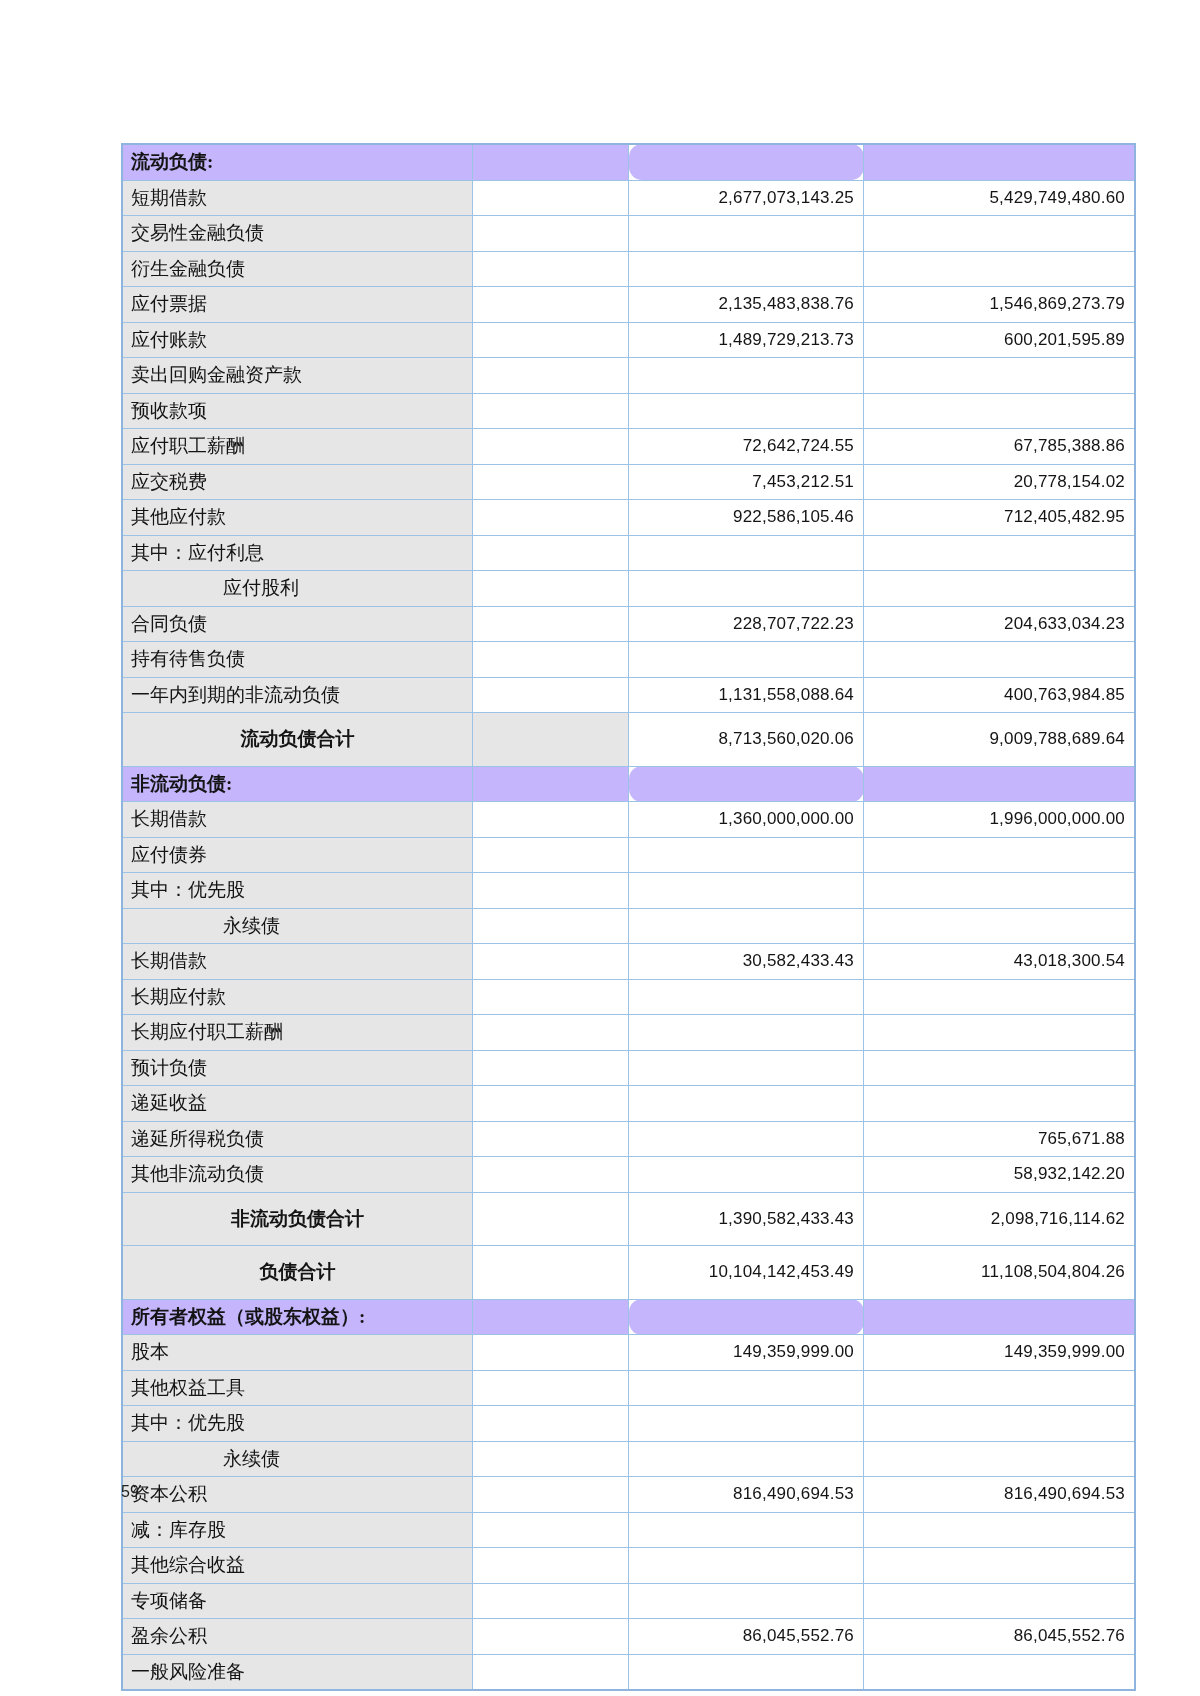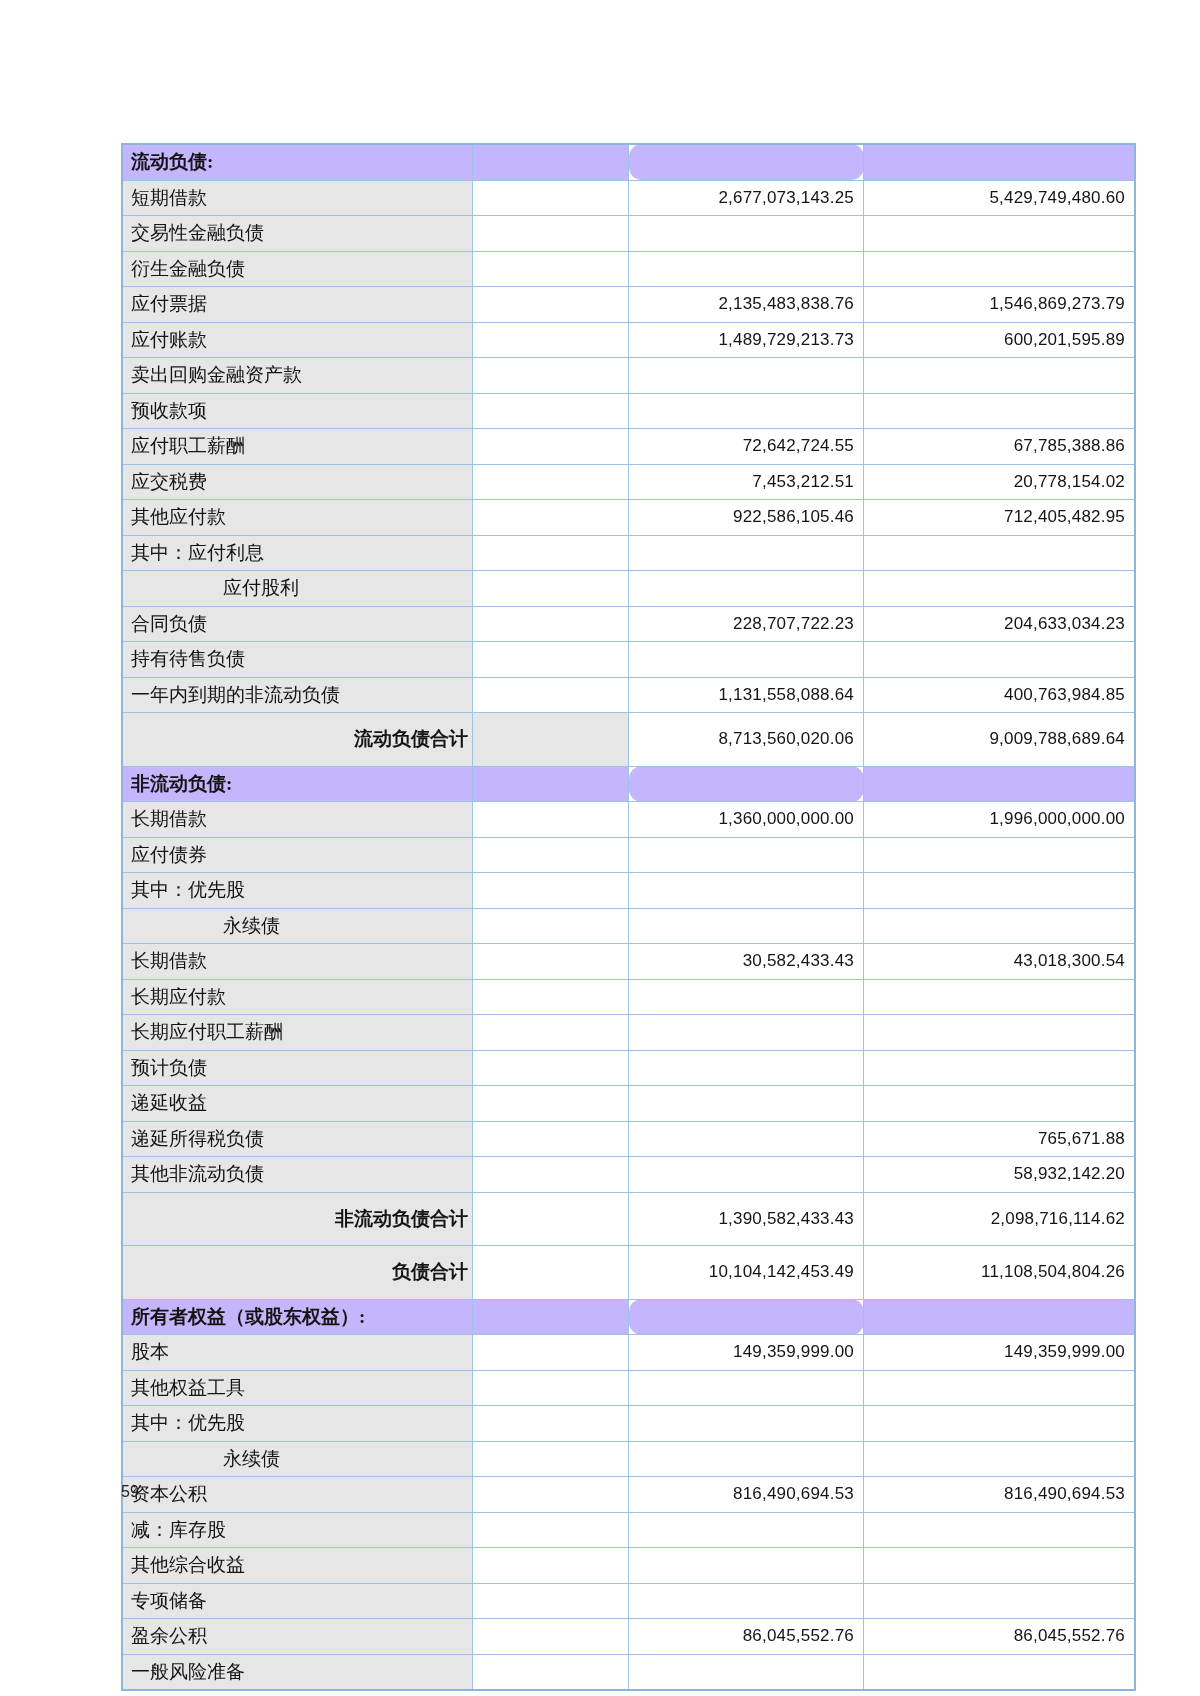"流动负债合计" tr.r-total td.c-label { text-align: right -> center }
